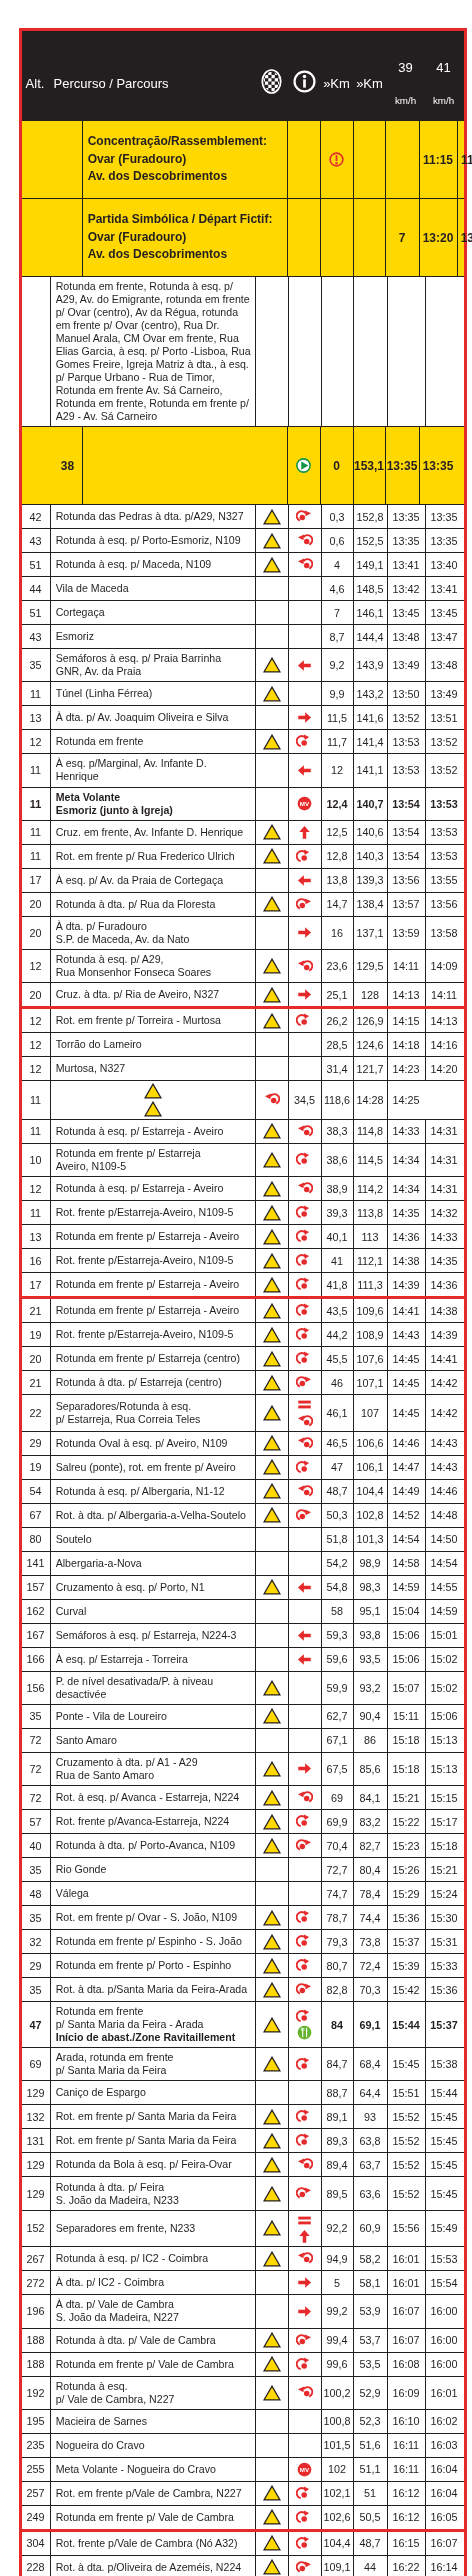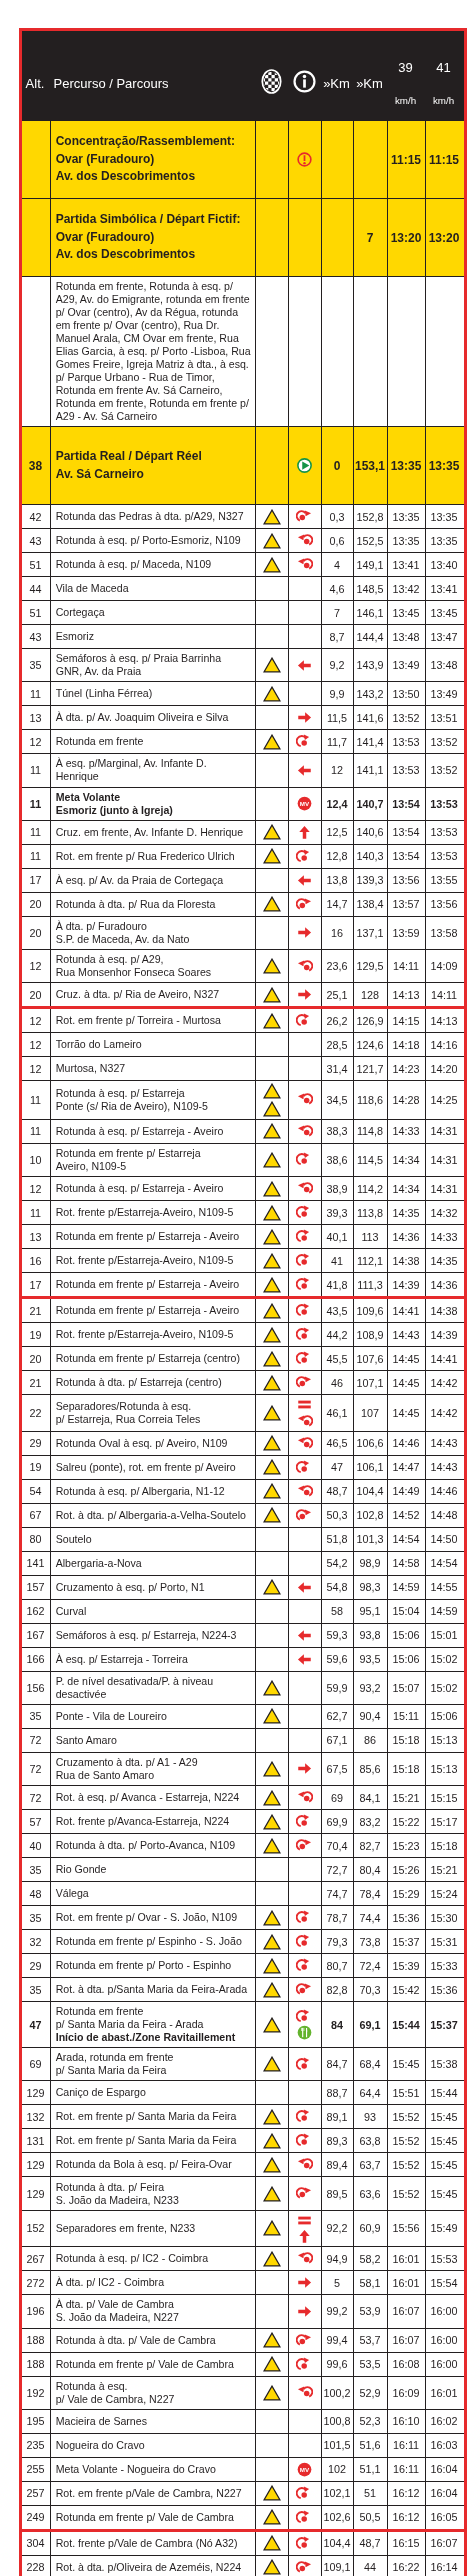"Concentração/Rassemblement:" .row.y { padding-left: none -> 32px }
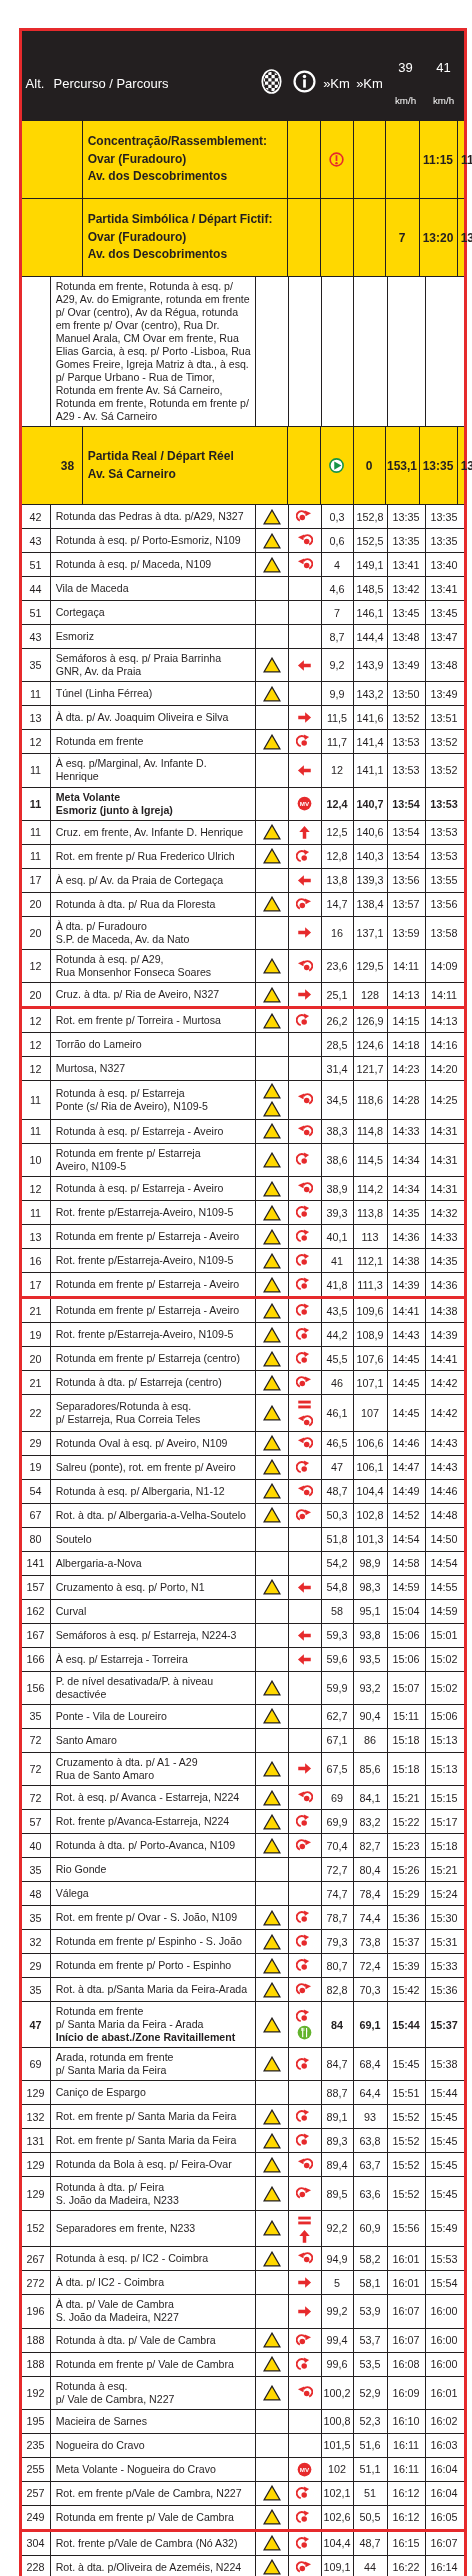"Partida Real / Départ Réel" div.cell { html: <div> <span>Partida Real / Départ Réel Av. Sá Carneiro</span> </div> -> none }
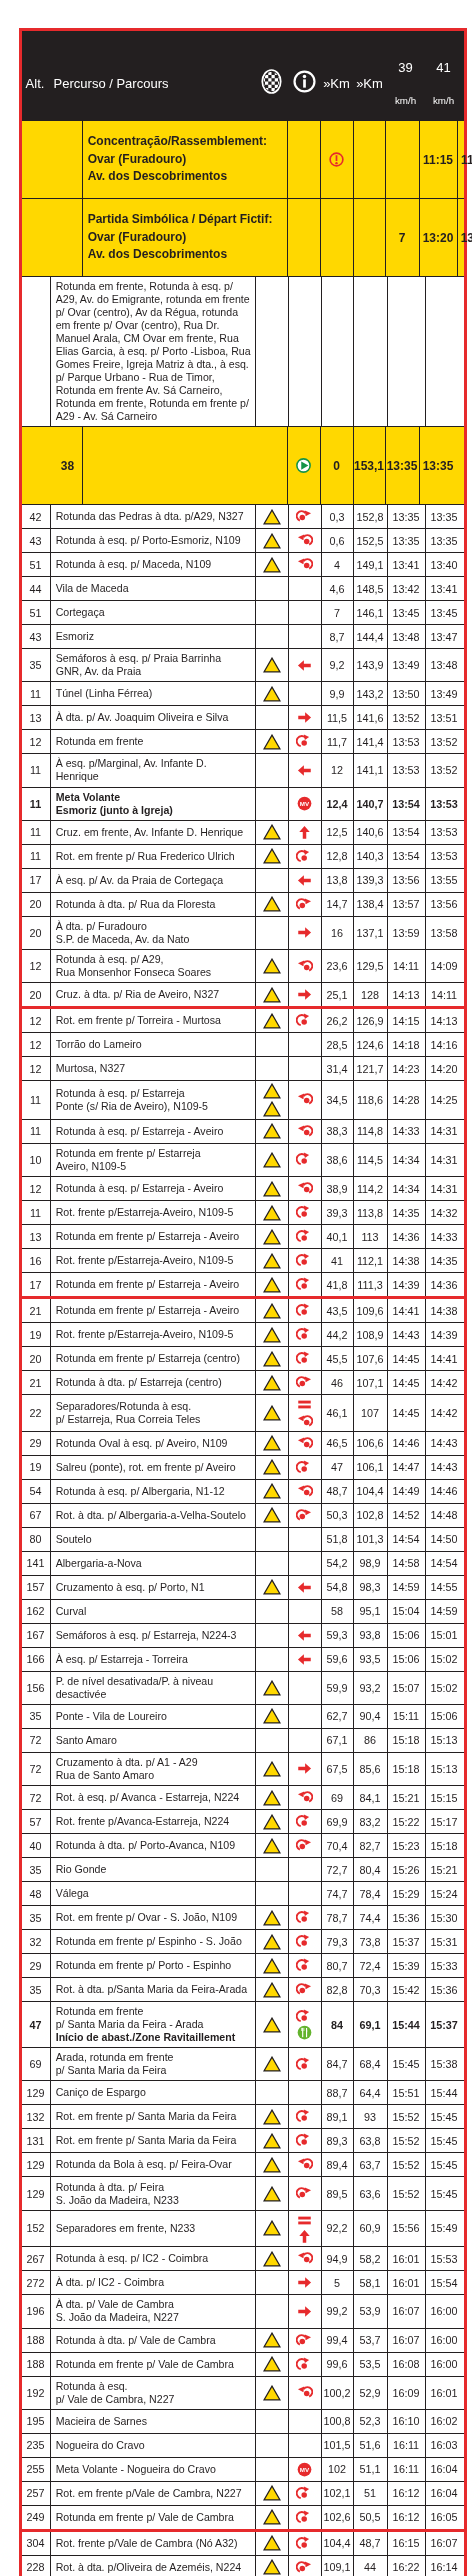"Rotunda à esq. p/ Estarreja" div.cell { html: <div> <span>Rotunda à esq. p/ Estarreja Ponte (s/ Ria de Aveiro), N109-5</span> </div> -> none }
